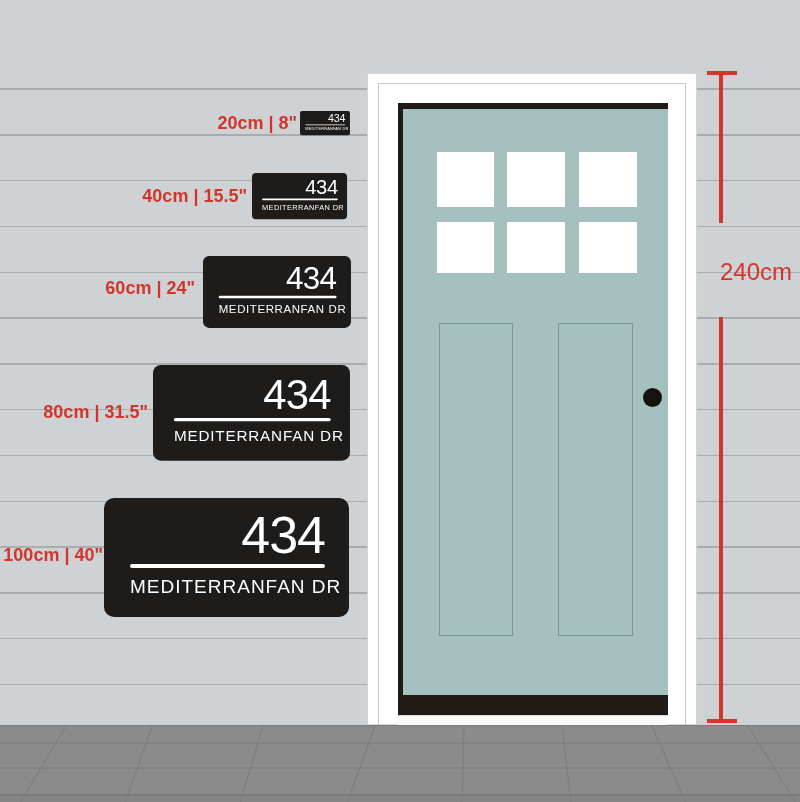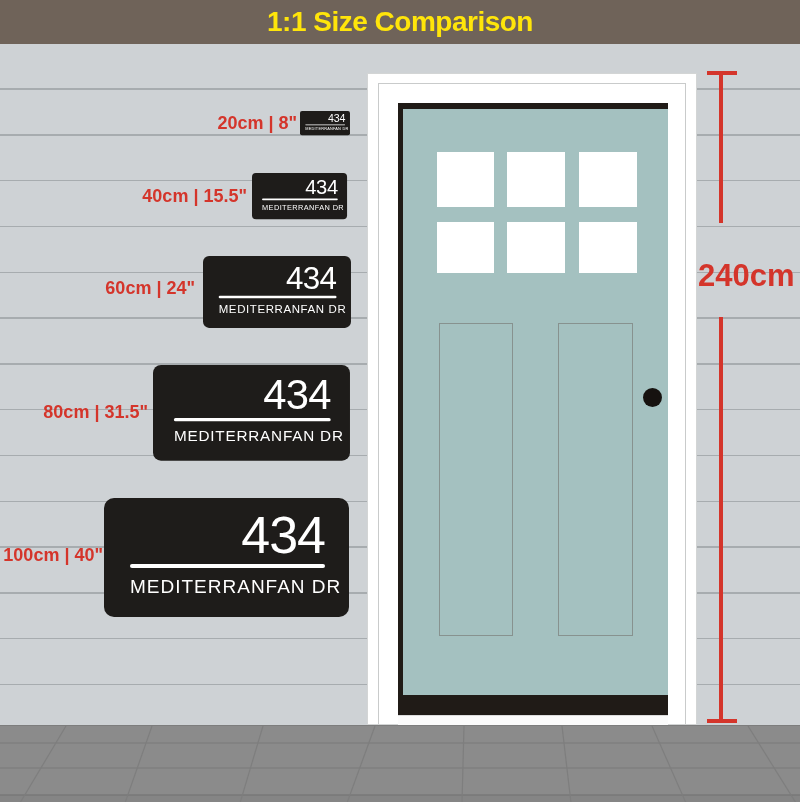"1:1 Size Comparison" div.header { html: <div> <div>1:1 Size Comparison</div> </div> -> none }
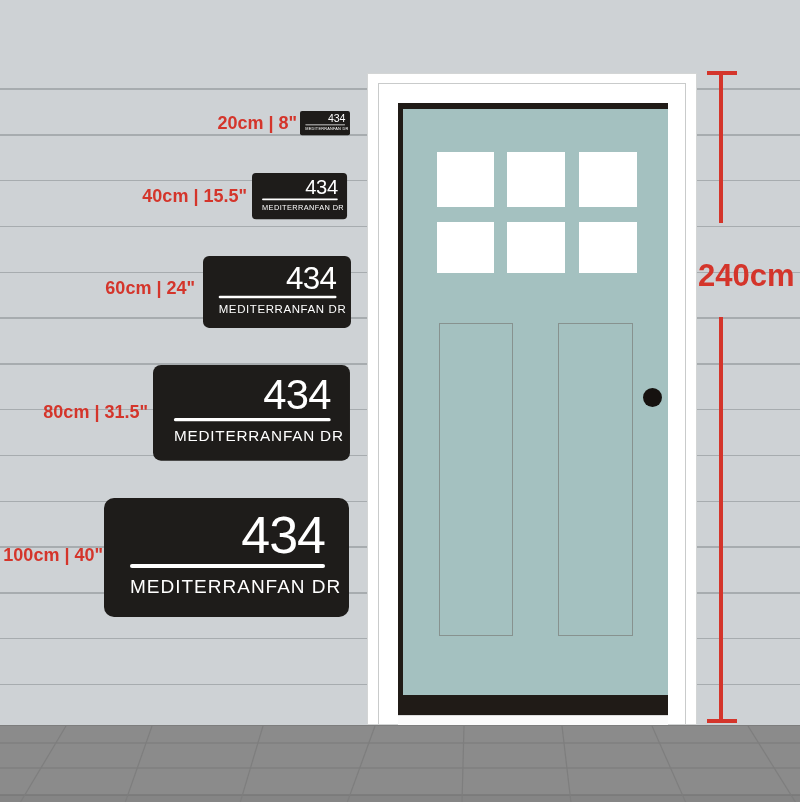"240cm" .measure-label { font-size: 31px -> 24px; font-weight: 700 -> 400; text-align: left -> right }
